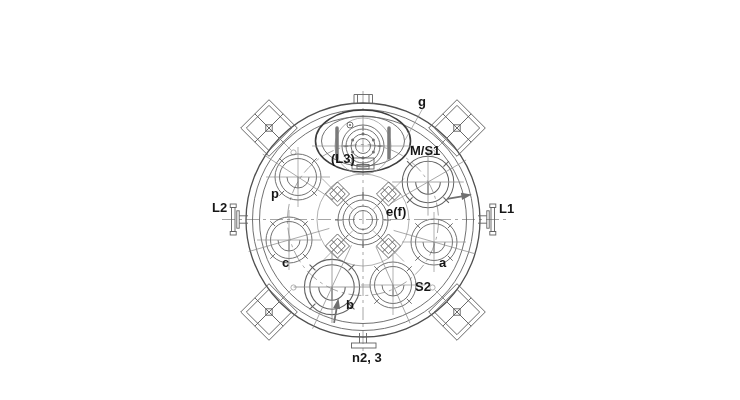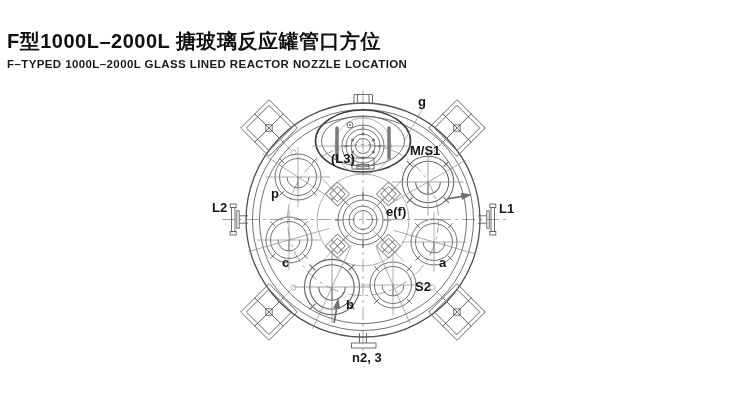"F型1000L–2000L 搪玻璃反应罐管口方位" div.title-block { html: <div> <div>F型1000L–2000L 搪玻璃反应罐管口方位</div> <div>F–TYPED 1000L–2000L GLASS LINED REACTOR NOZZLE LOCATION</div> </div> -> none }
